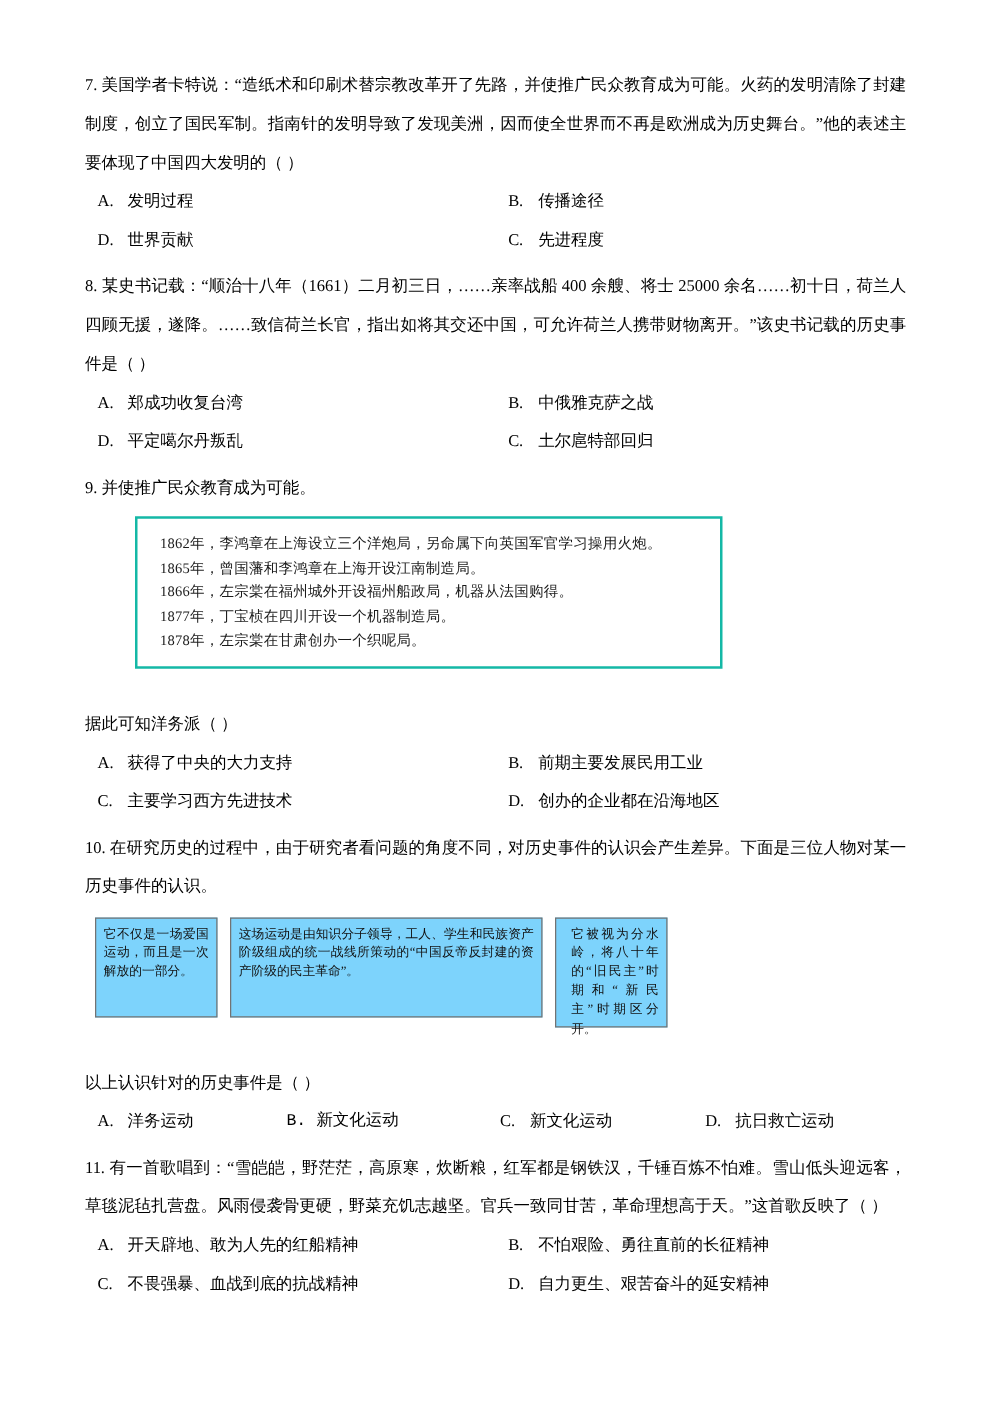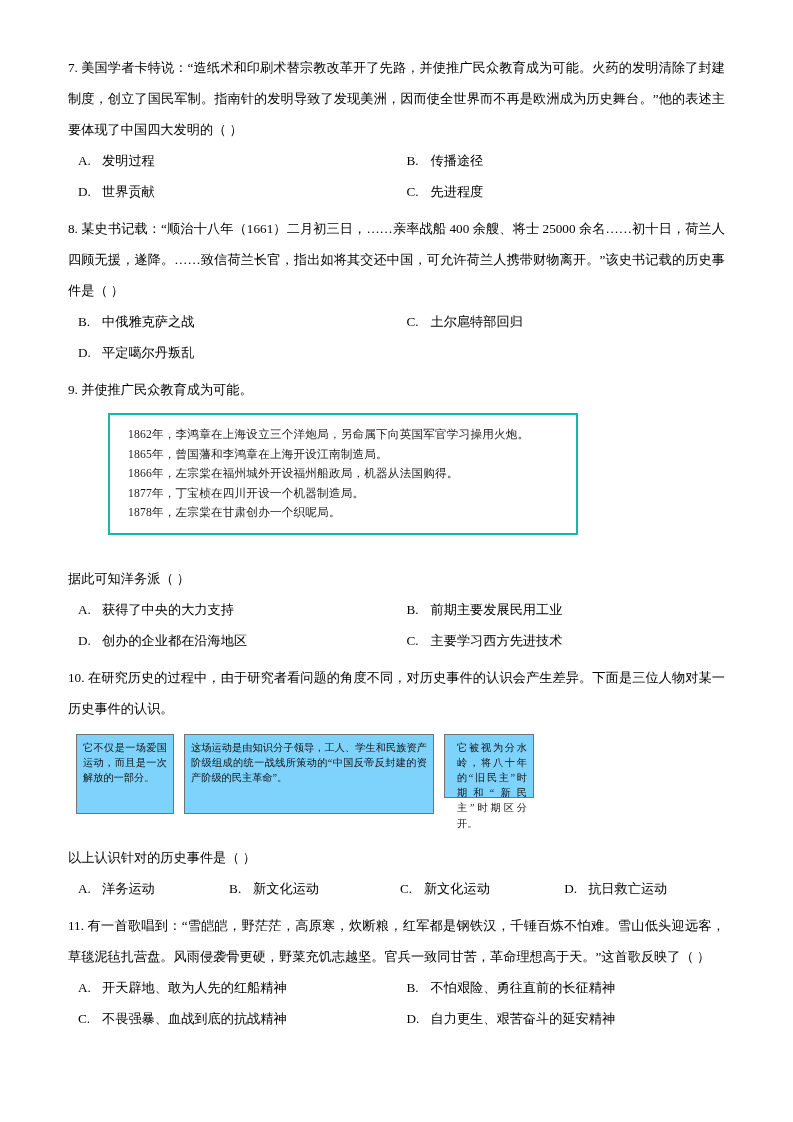"A. 郑成功收复台湾" div.opt { html: none -> <div> <span>A.</span><span>郑成功收复台湾</span> </div> }
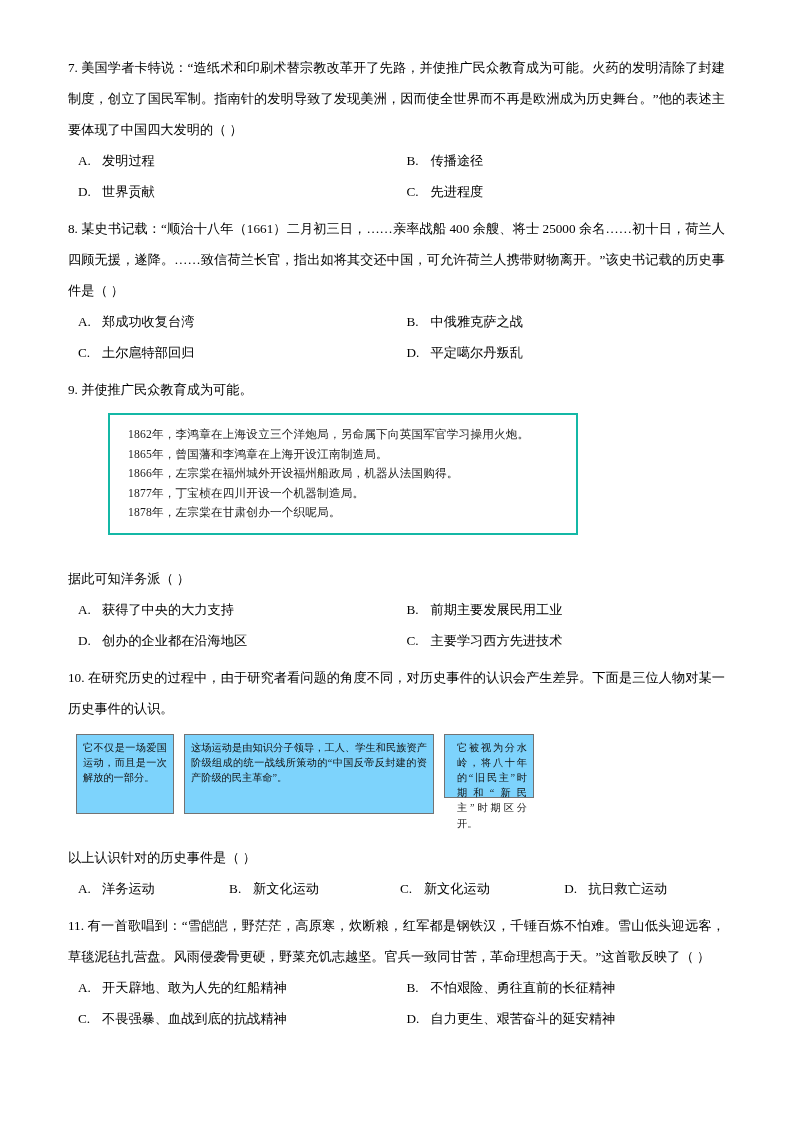"C. 土尔扈特部回归" div.opt { order: before "D. 平定噶尔丹叛乱" -> after "D. 平定噶尔丹叛乱" }
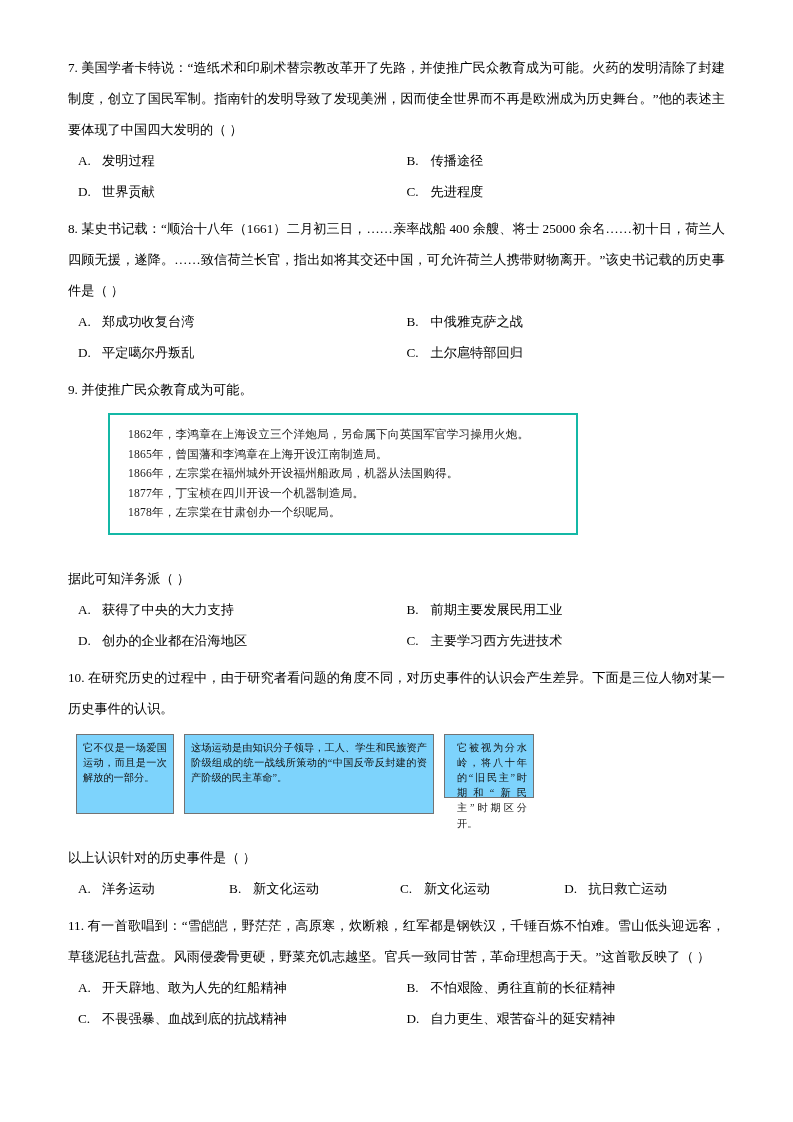"D. 创办的企业都在沿海地区" div.opt { order: before "C. 主要学习西方先进技术" -> after "C. 主要学习西方先进技术" }
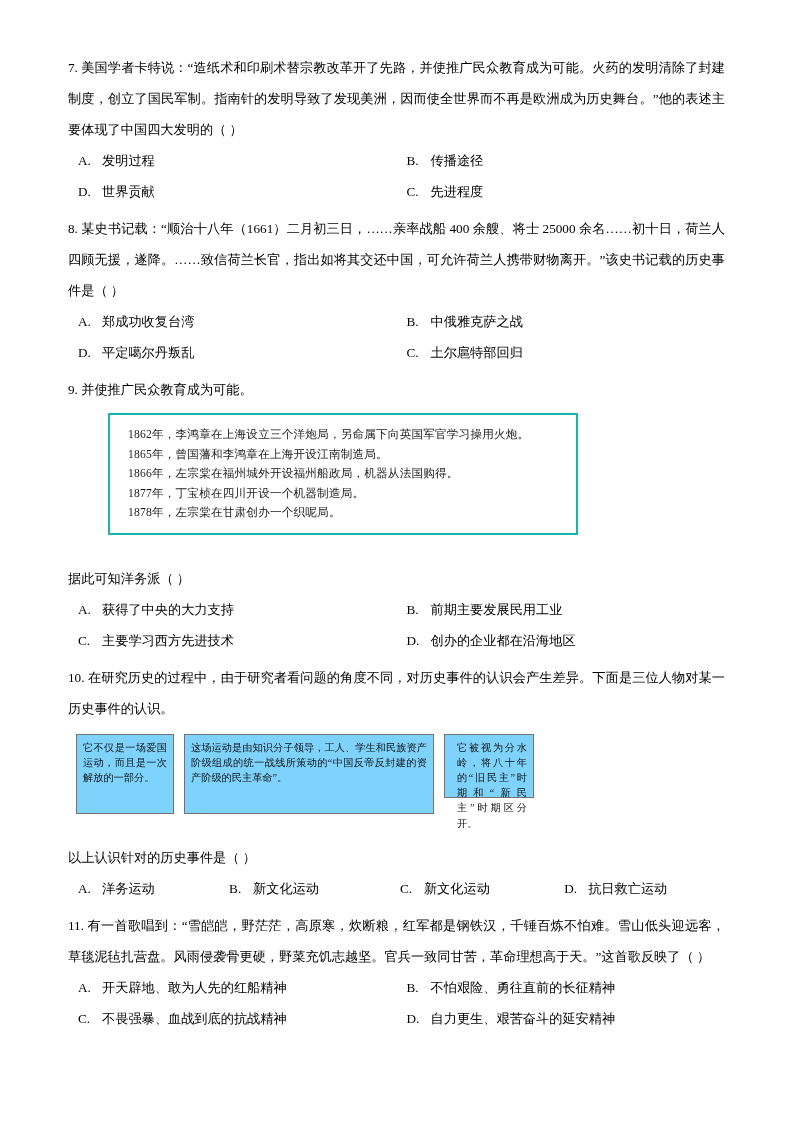"它被视为分水岭，将八十年的“旧民主”时期和“新民主”时期区分开。" .ob3 { height: 64px -> 88px }
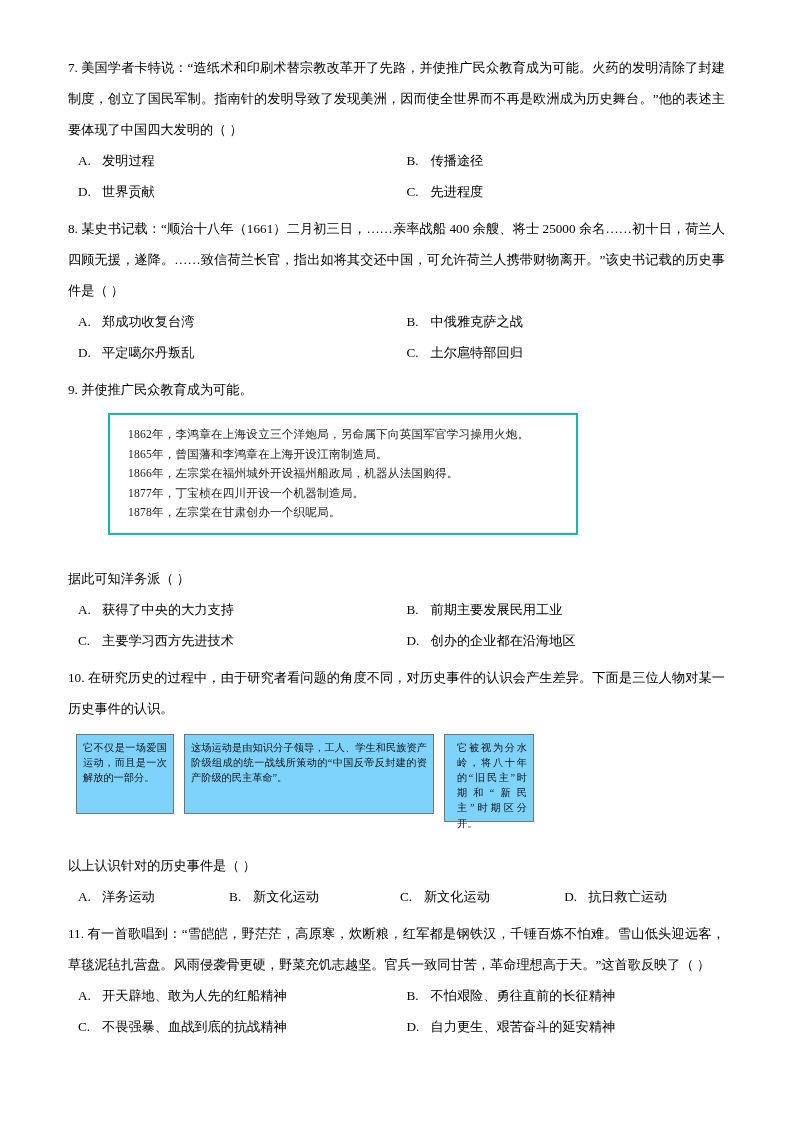"B. 新文化运动" .opts.four .opt:nth-child(2) { font-family: none -> Liberation Mono, monospace }
